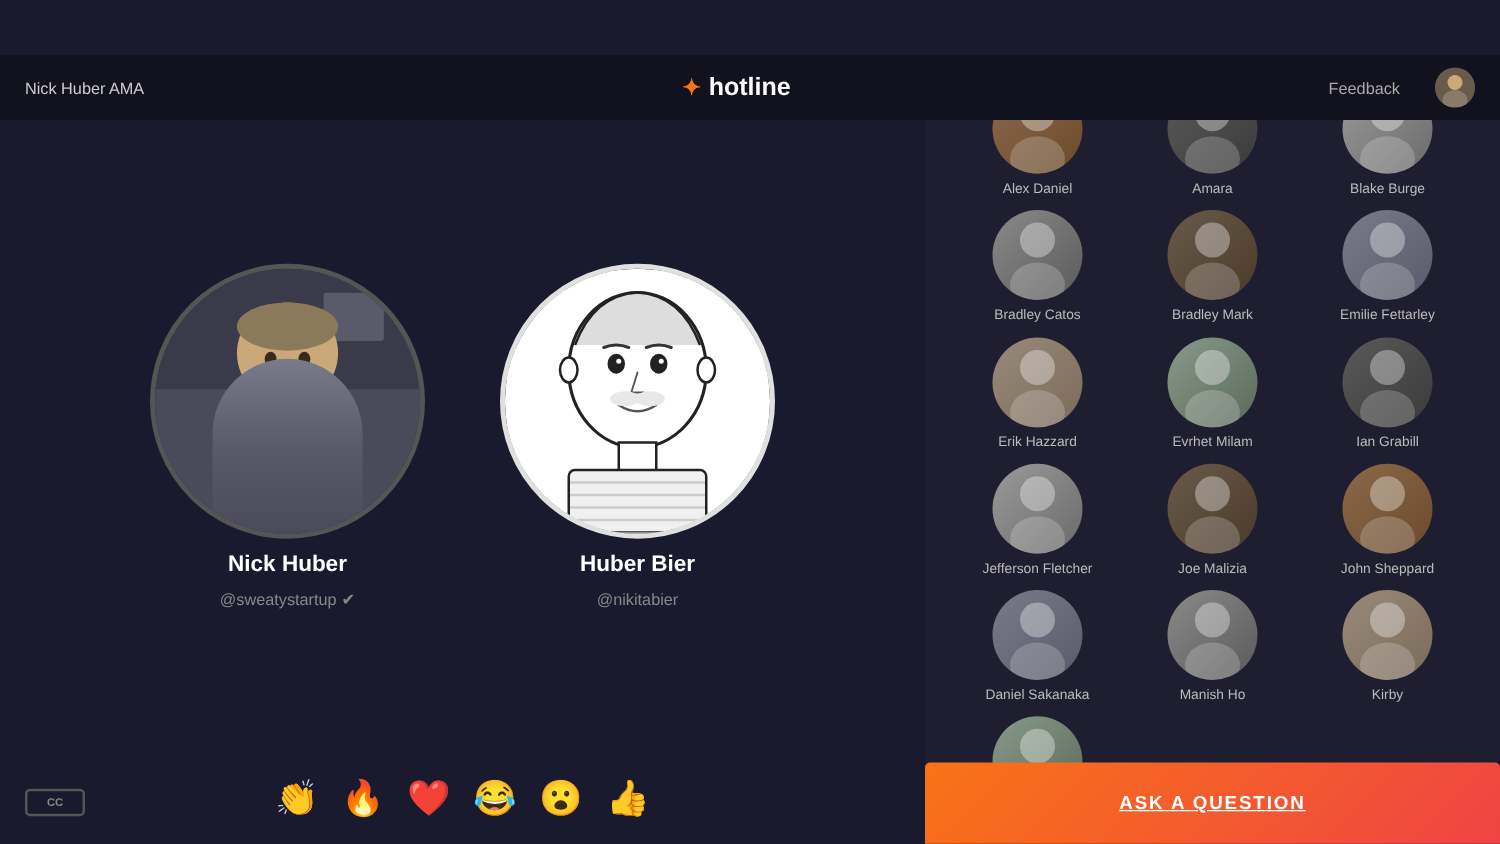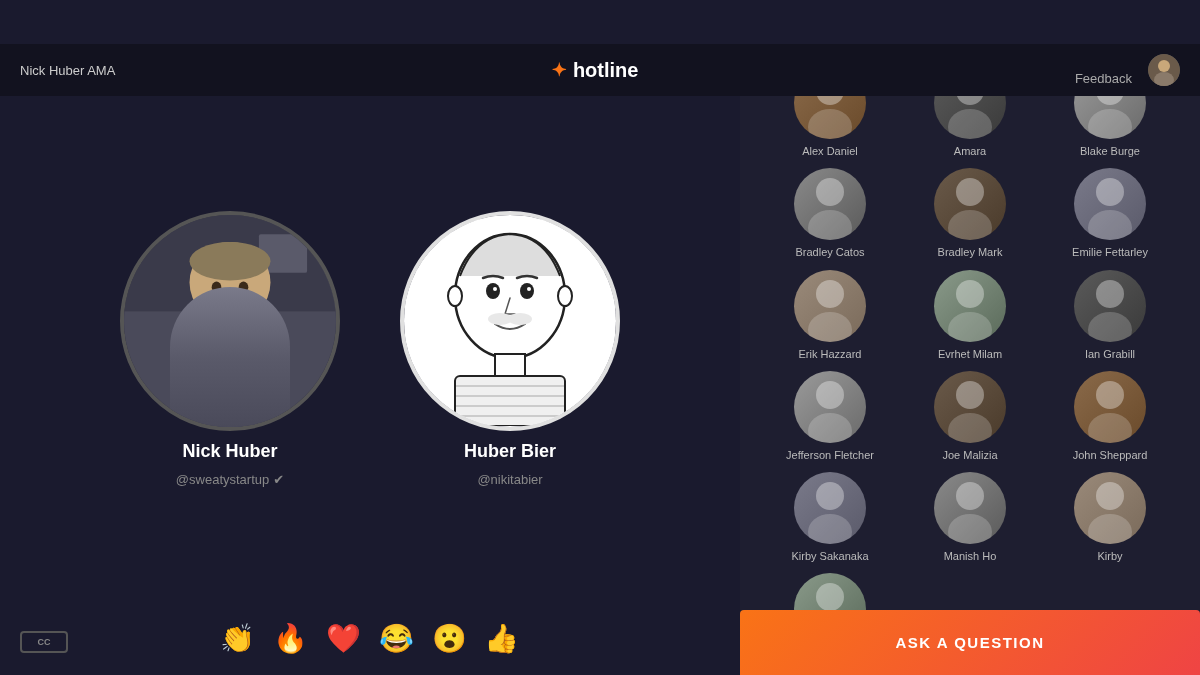"Feedback" .header-right { align-items: flex-end -> center; gap: 16px -> 28px }
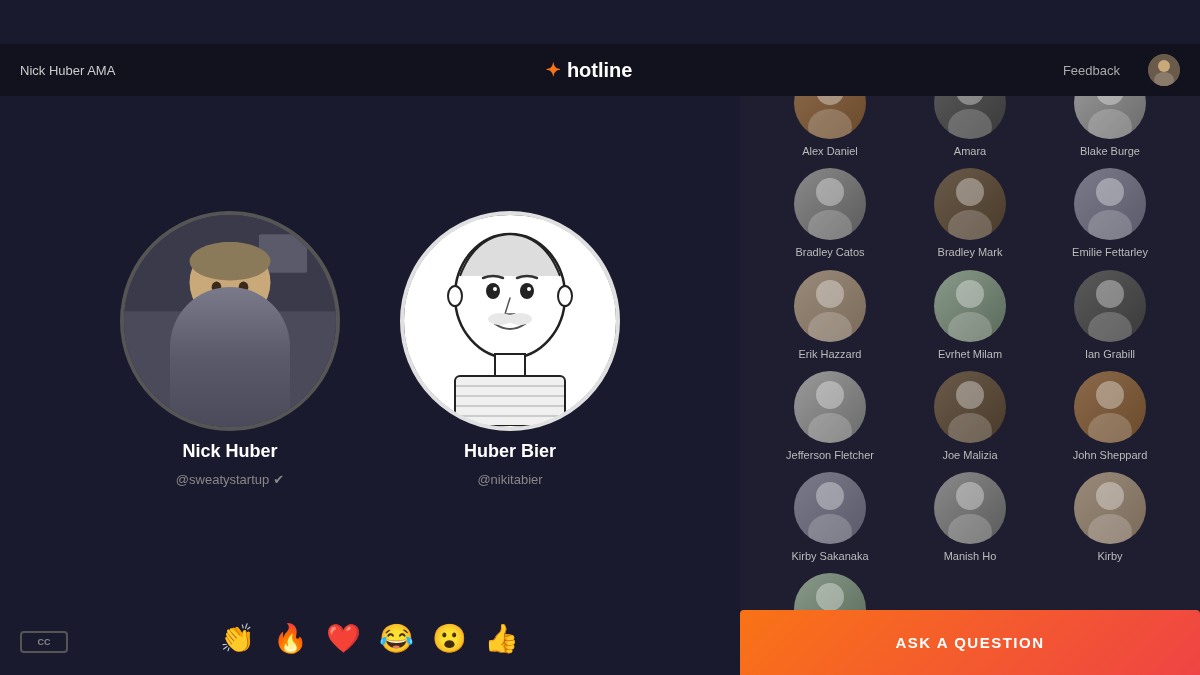"Kirby Sakanaka" div.audience-name { text: Kirby -> Daniel }
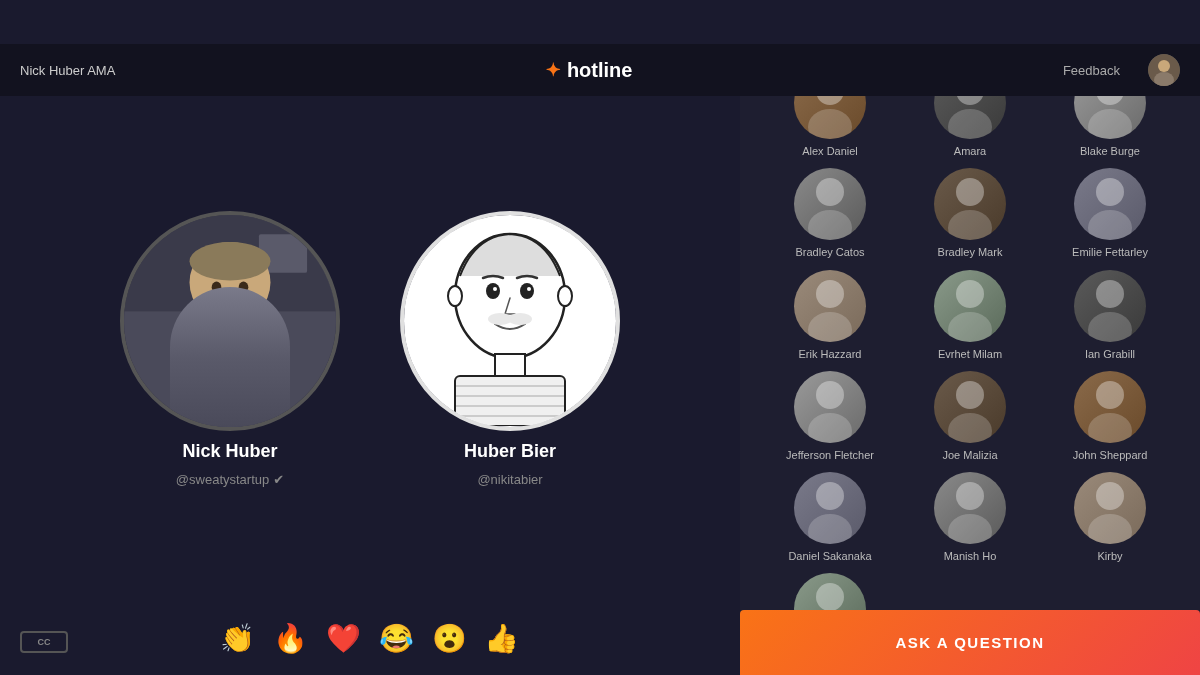"ASK A QUESTION" .ask-question-container { text-decoration: none -> underline }
